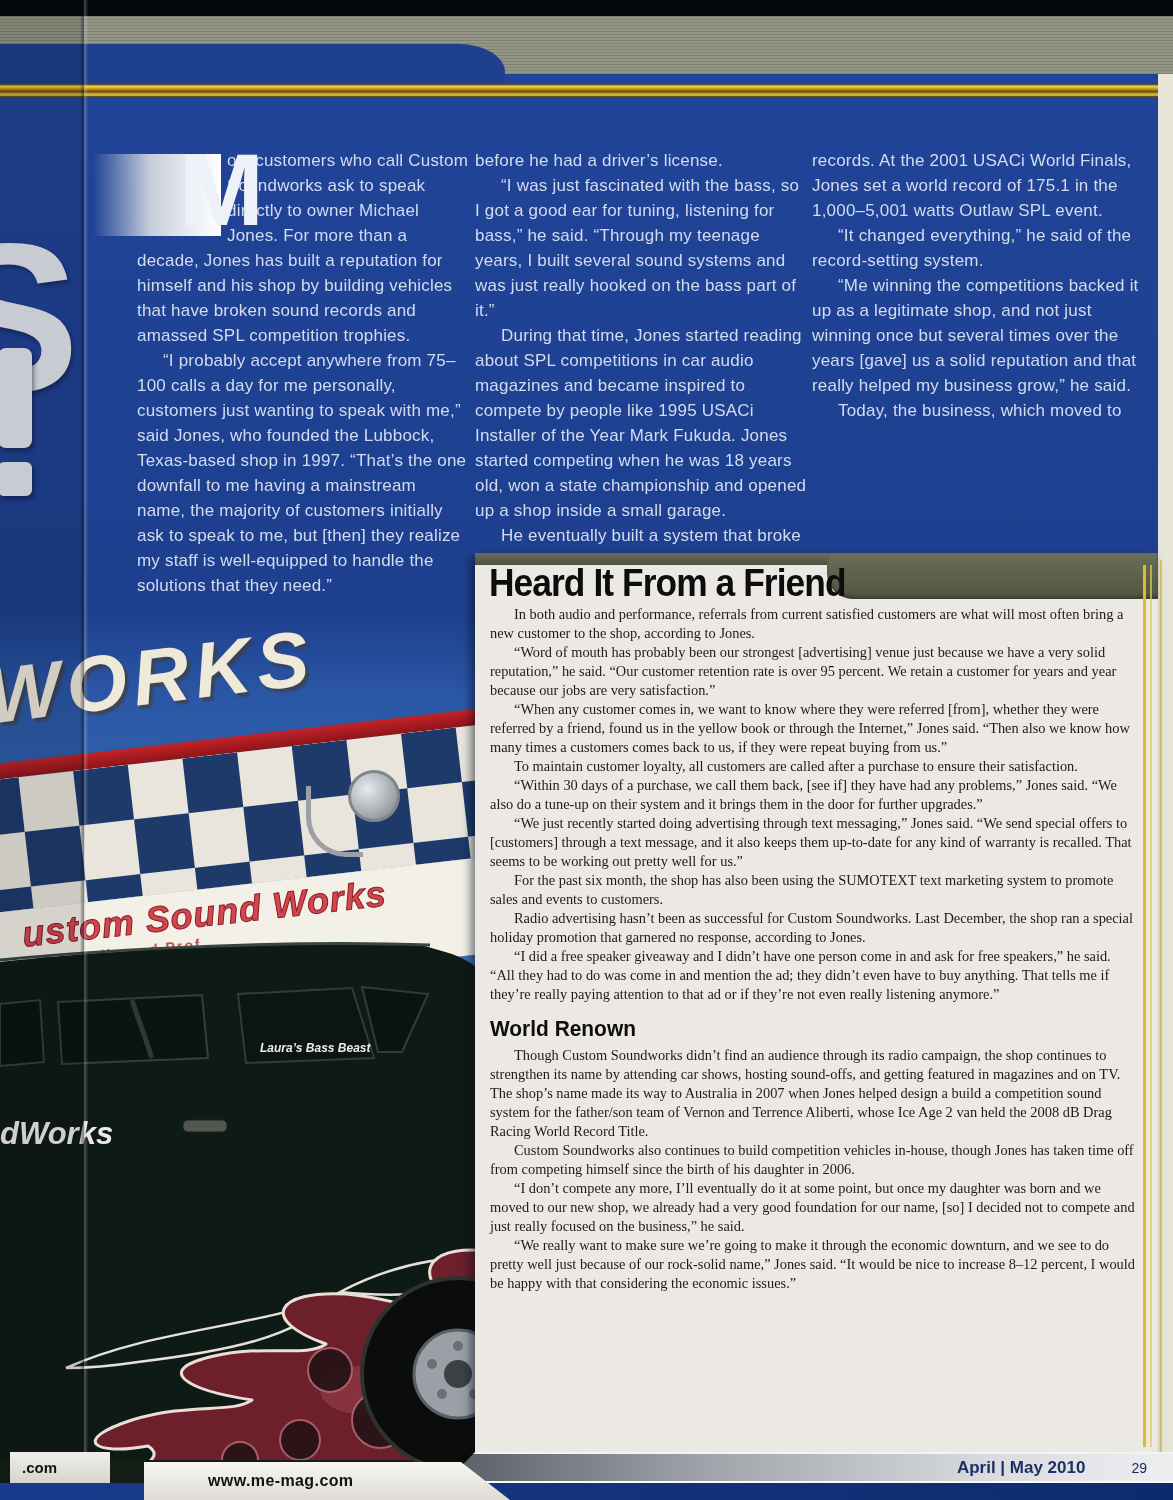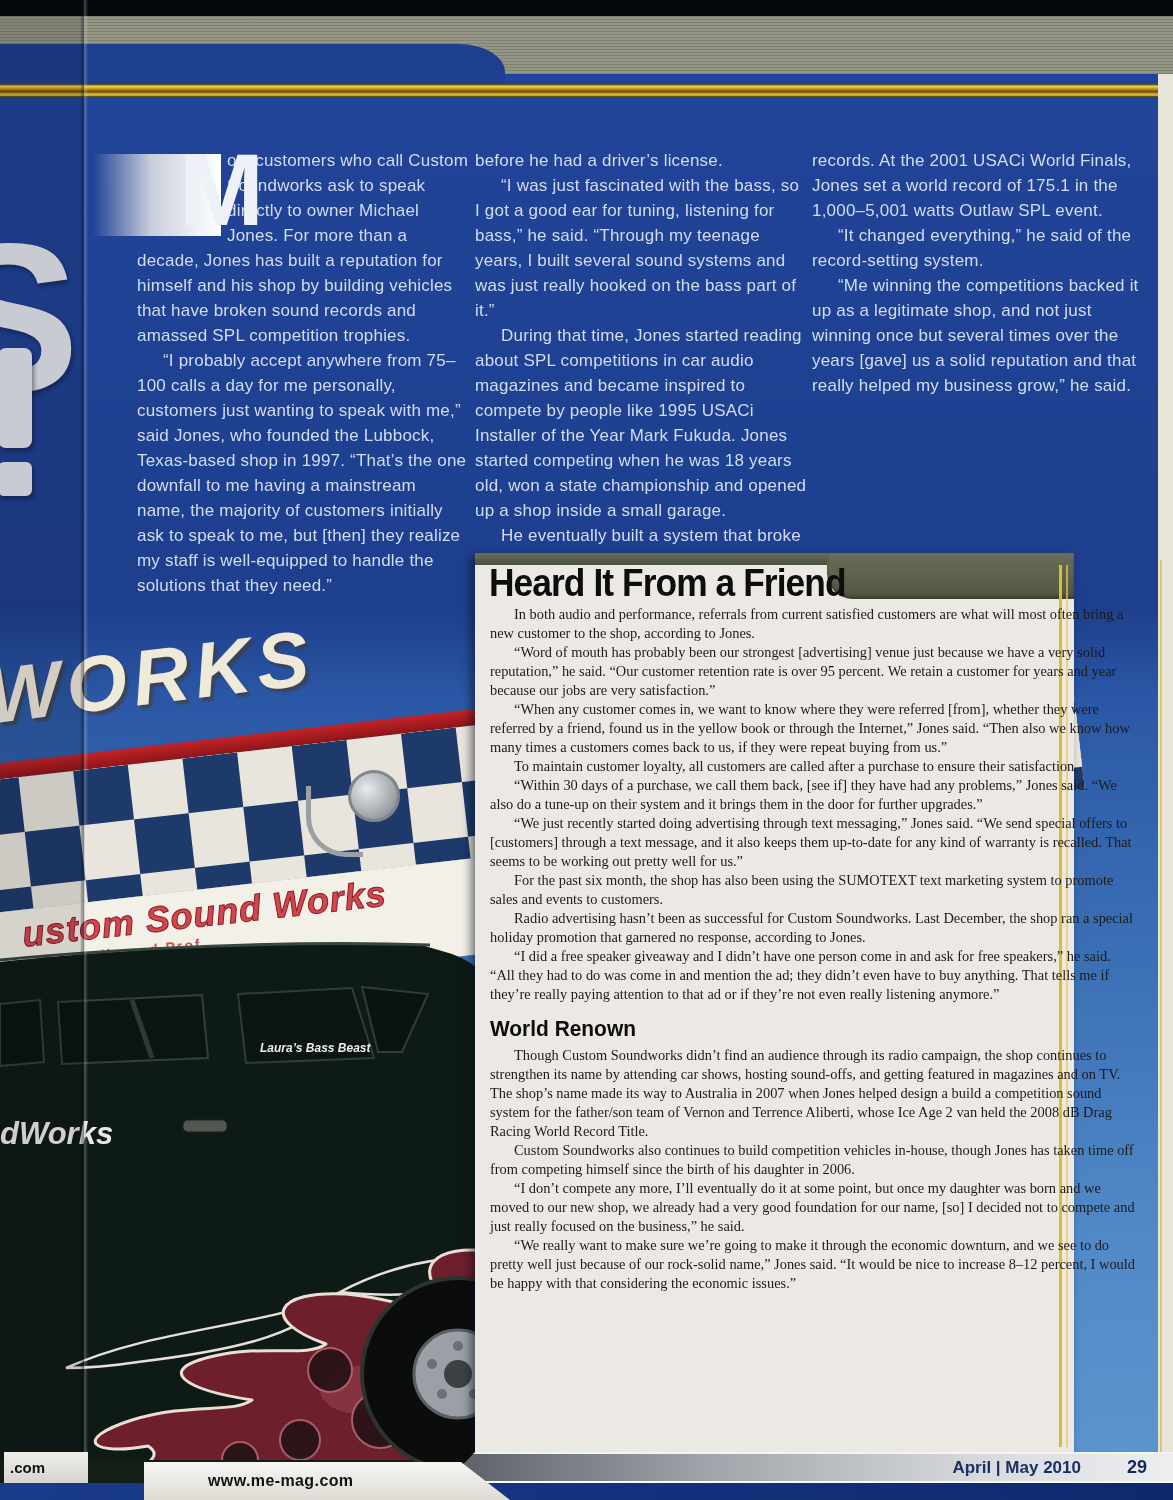"Today, the business, which moved" p { html: none -> <p>Today, the business, which moved to</p> }
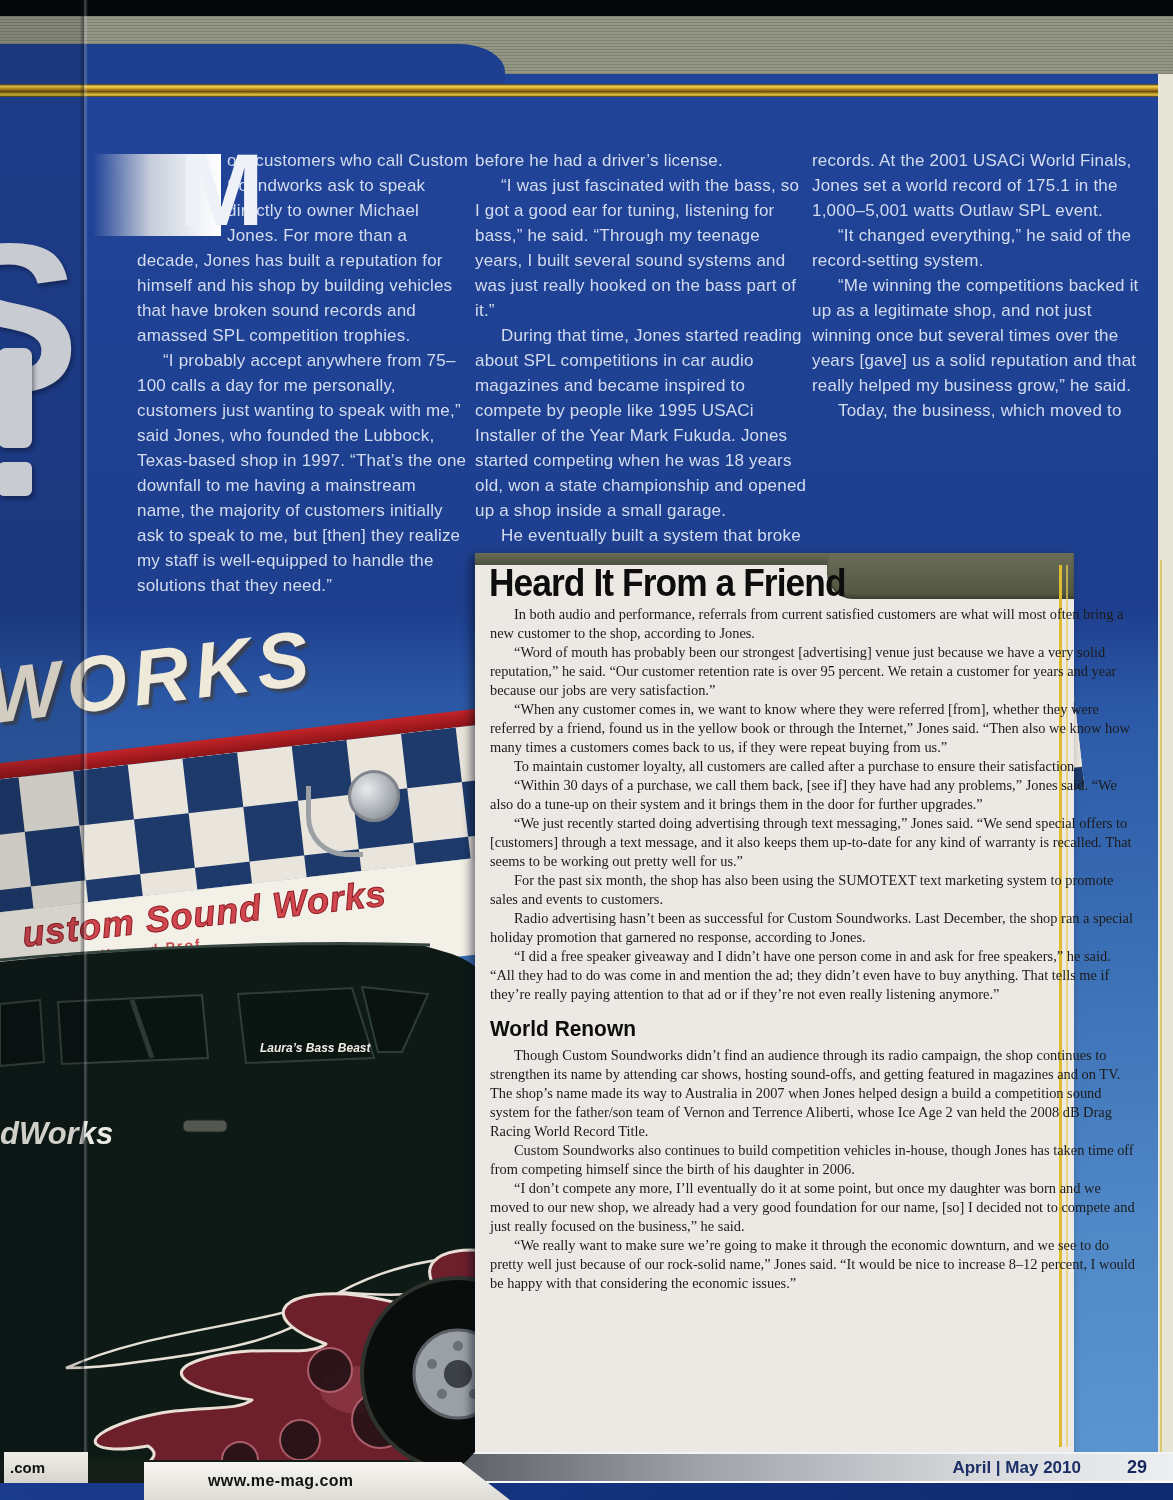"Heard It From a Friend" .sbox { width: 599px -> 683px }
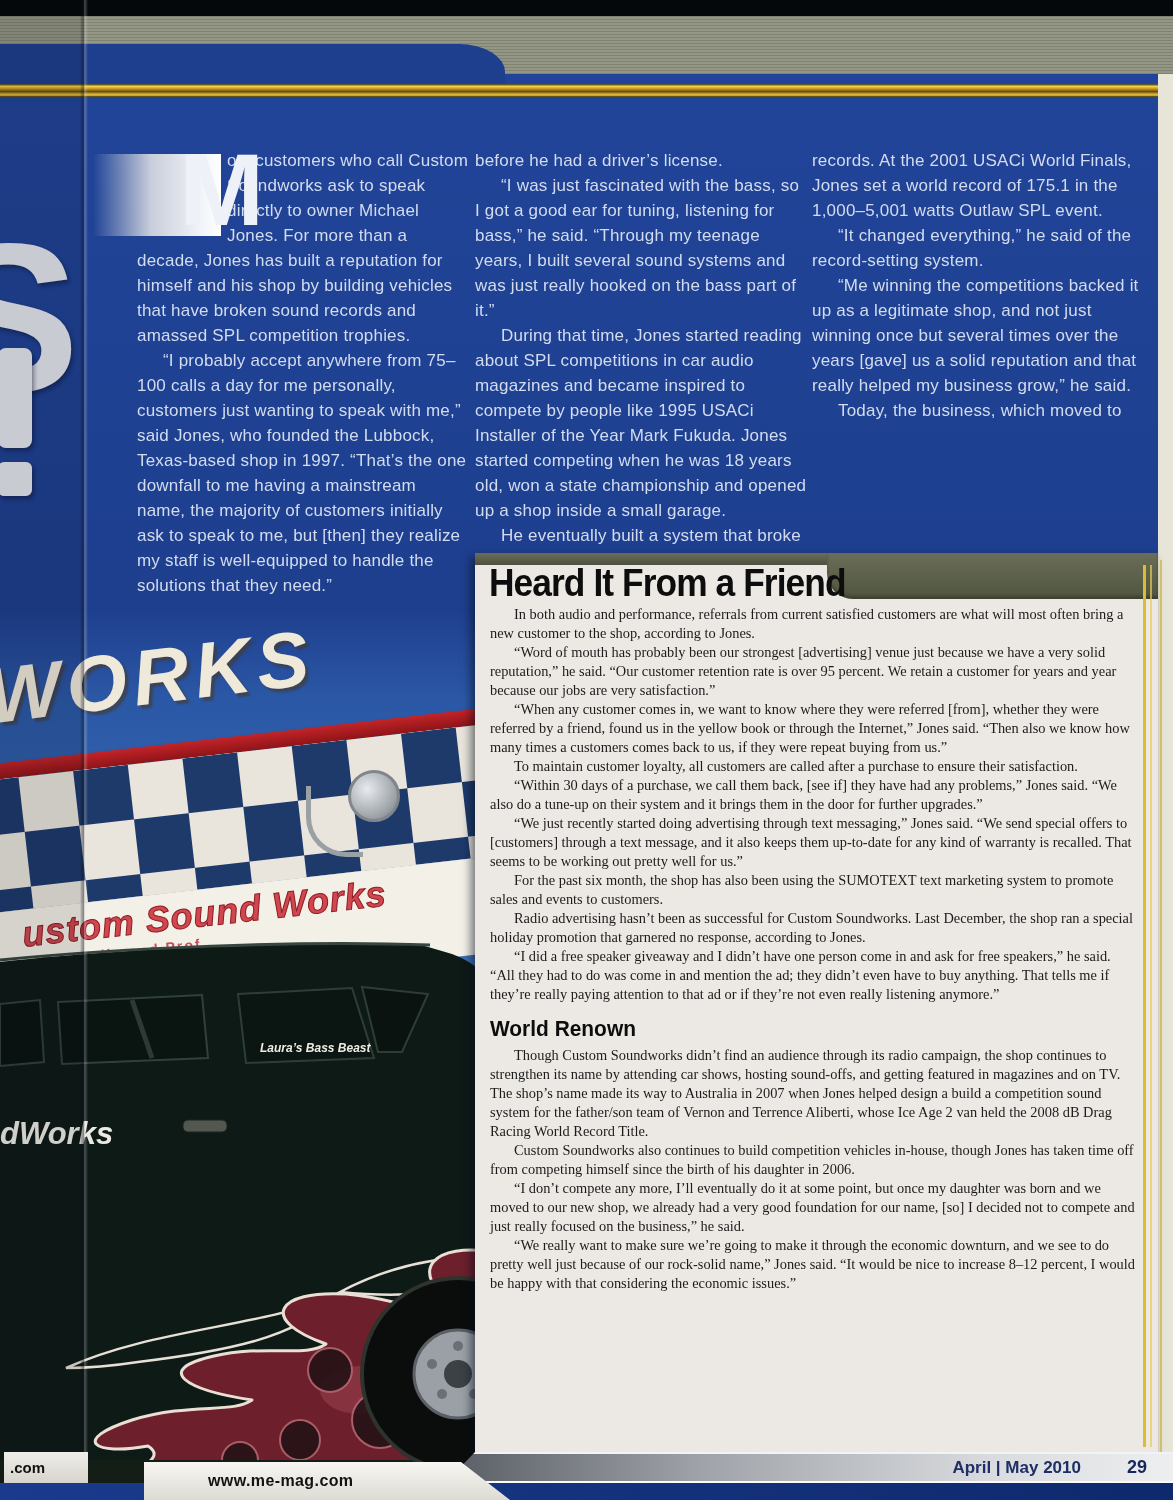".com" .foot-com { left: 4px -> 10px; padding-left: 6px -> 12px; width: 84px -> 100px }
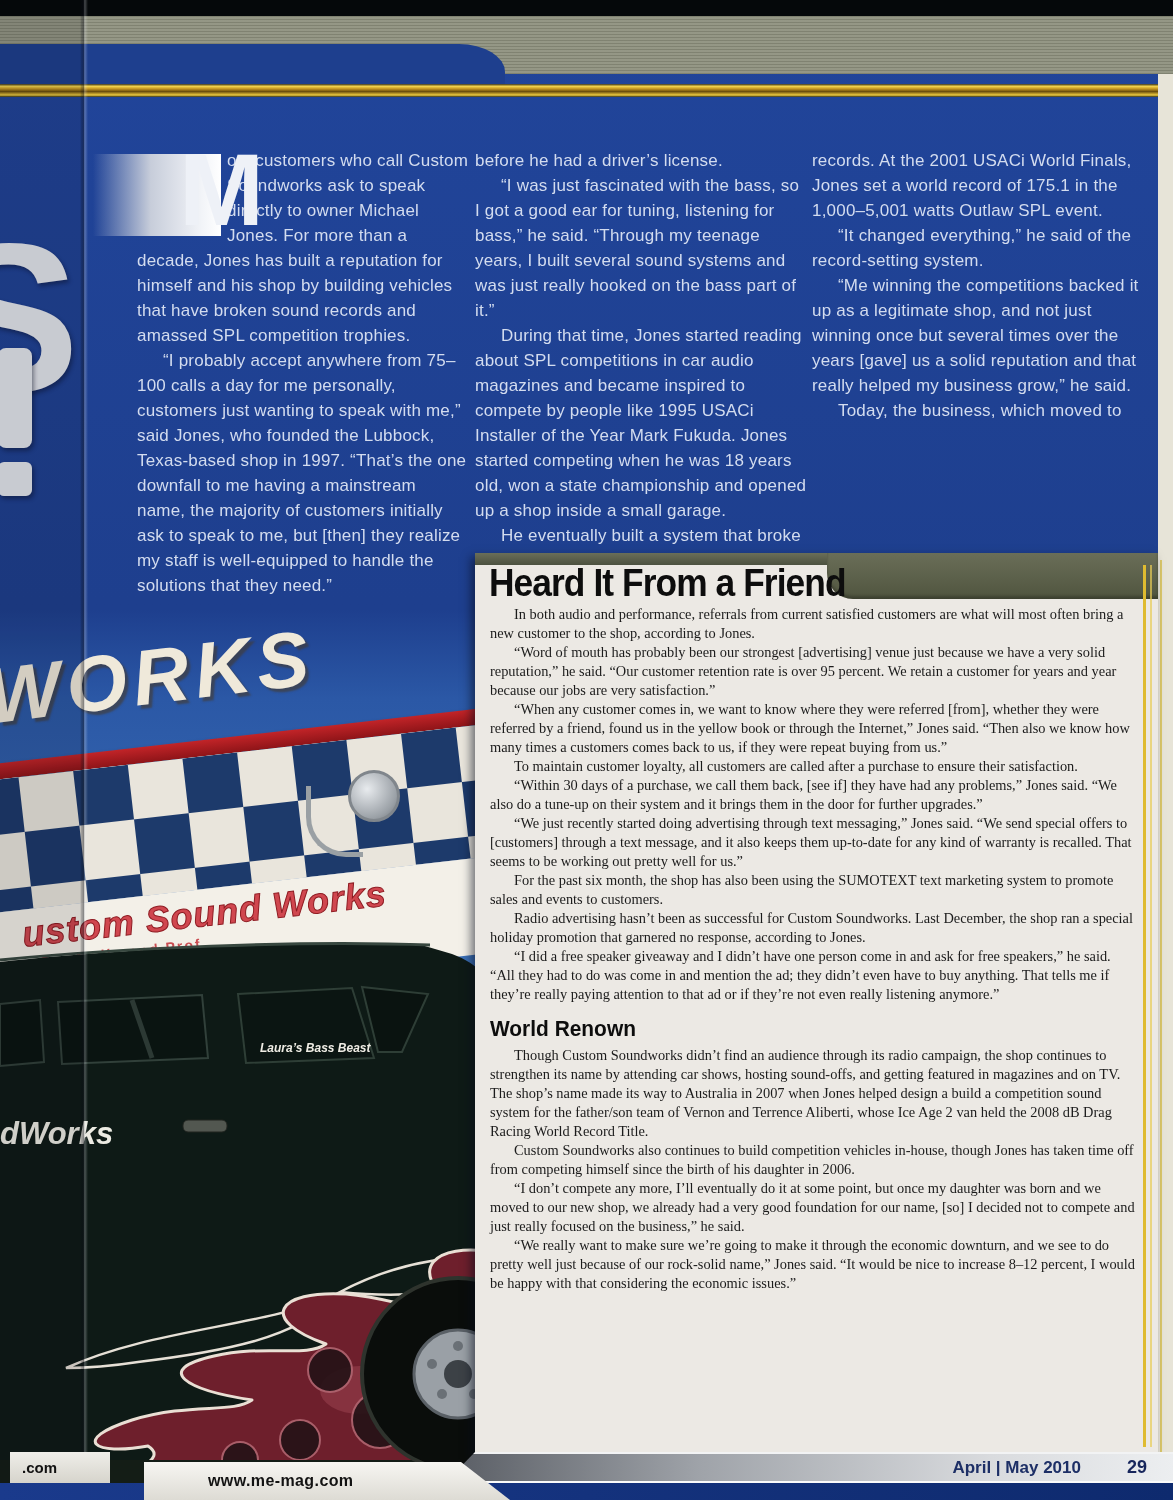"29" .foot-num { font-size: 18px -> 14px; font-weight: 700 -> 400 }
